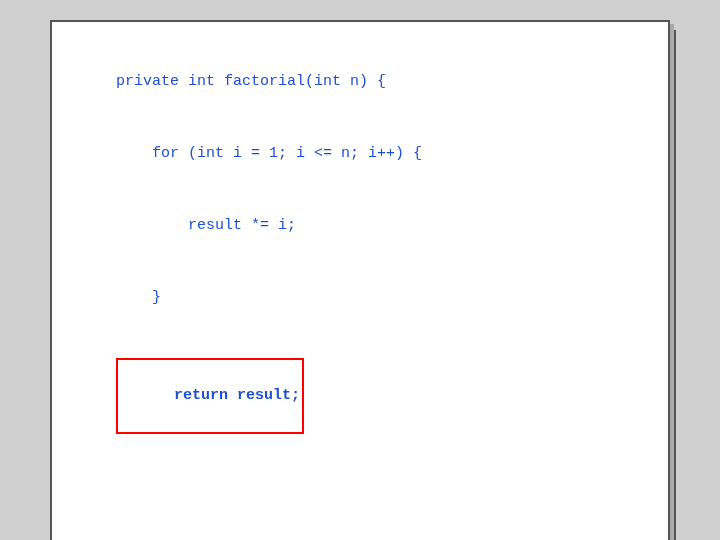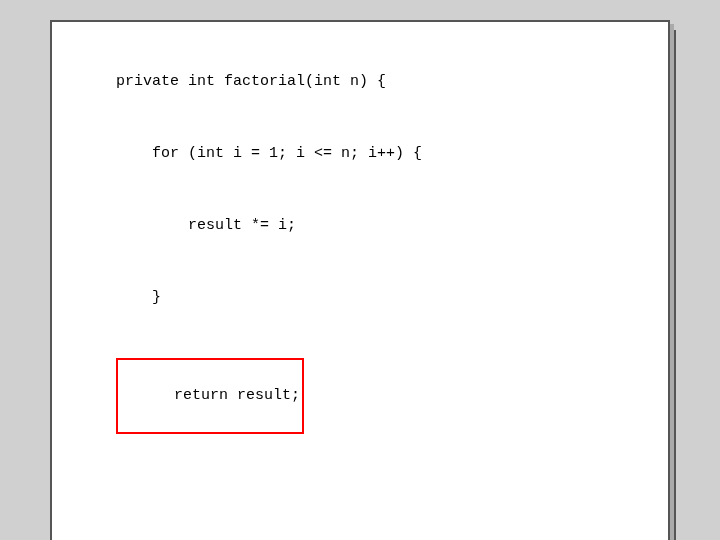"private int factorial(int n) {" .code-line { color: #000000 -> #1d4ed8 }
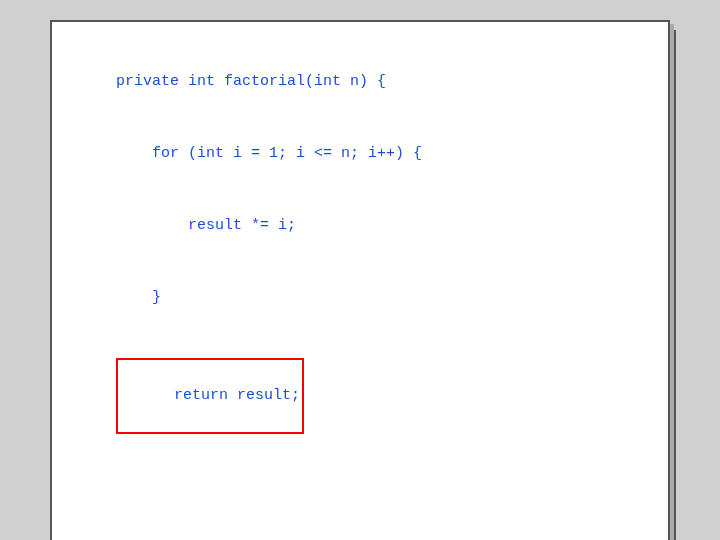"return result;" .highlight-red { font-weight: none -> bold }
